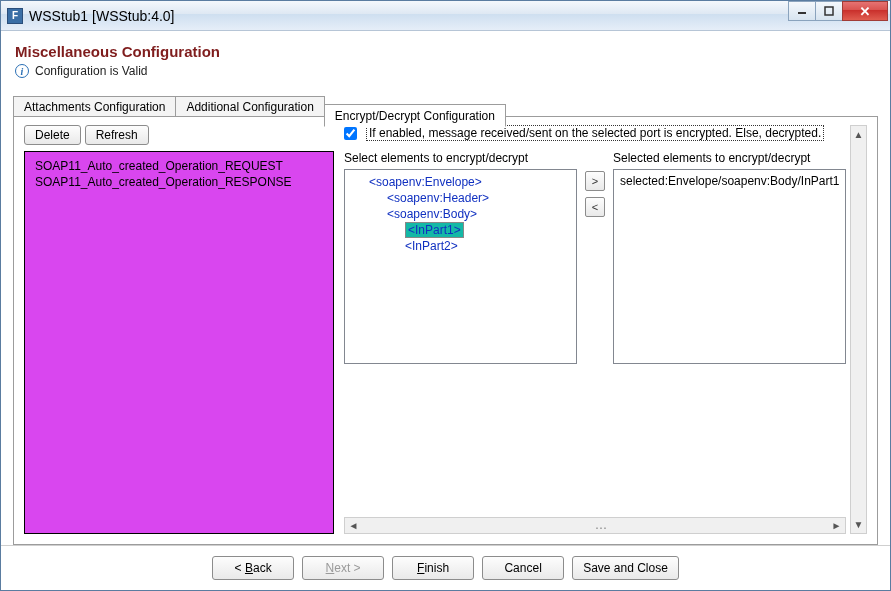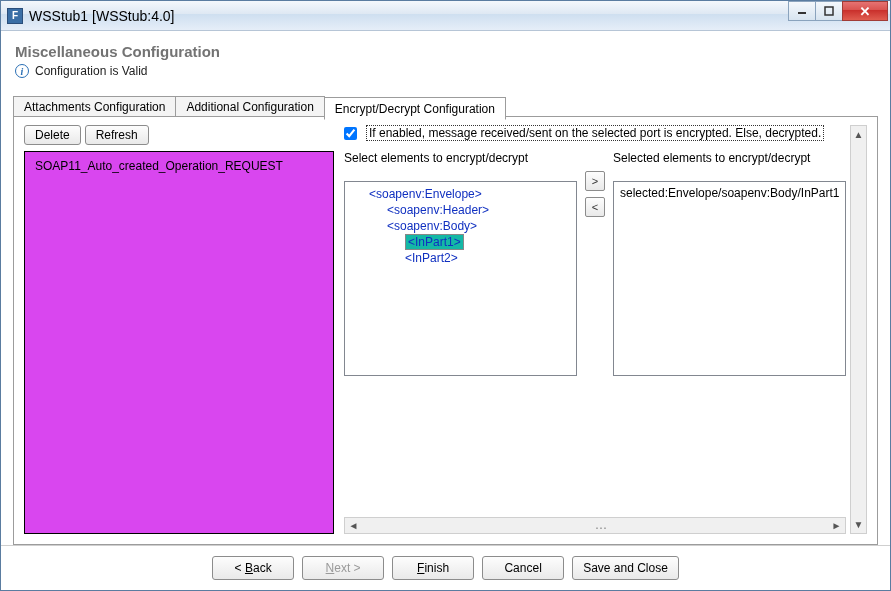"Miscellaneous Configuration" .header-region h1 { color: #737373 -> #7f1d1d }
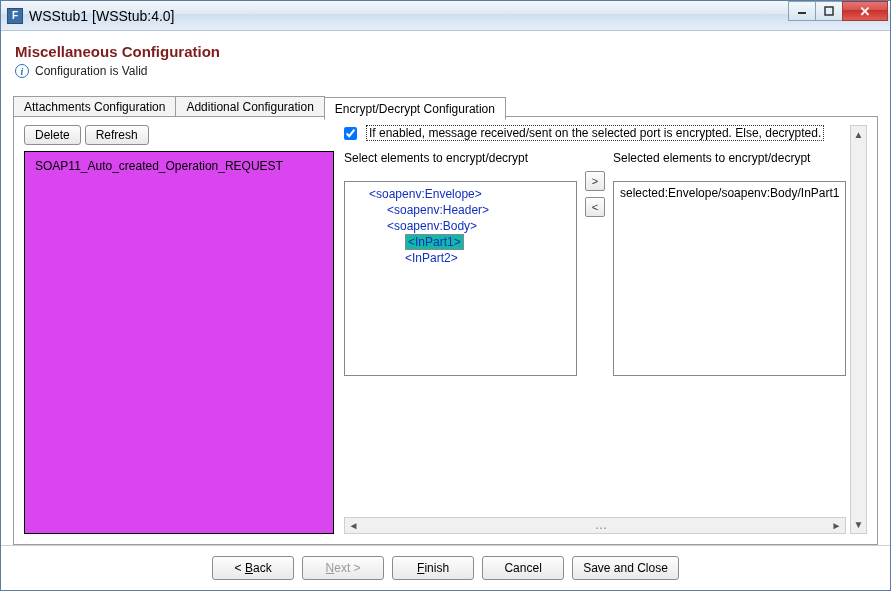"Encrypt/Decrypt Configuration" .tab.active { top: 4px -> 11px }
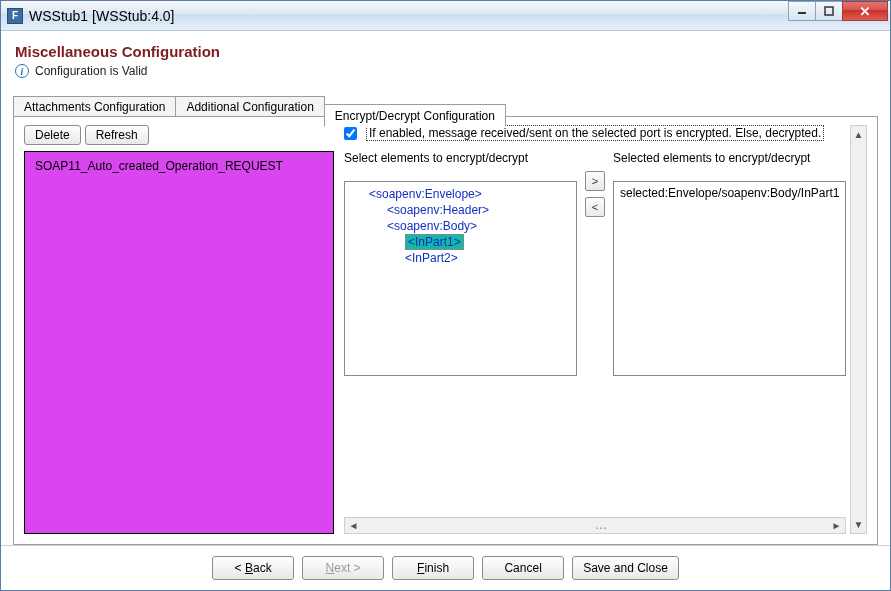"Select elements to encrypt/decrypt" .enc-col .col-label { margin-bottom: 16px -> 4px }
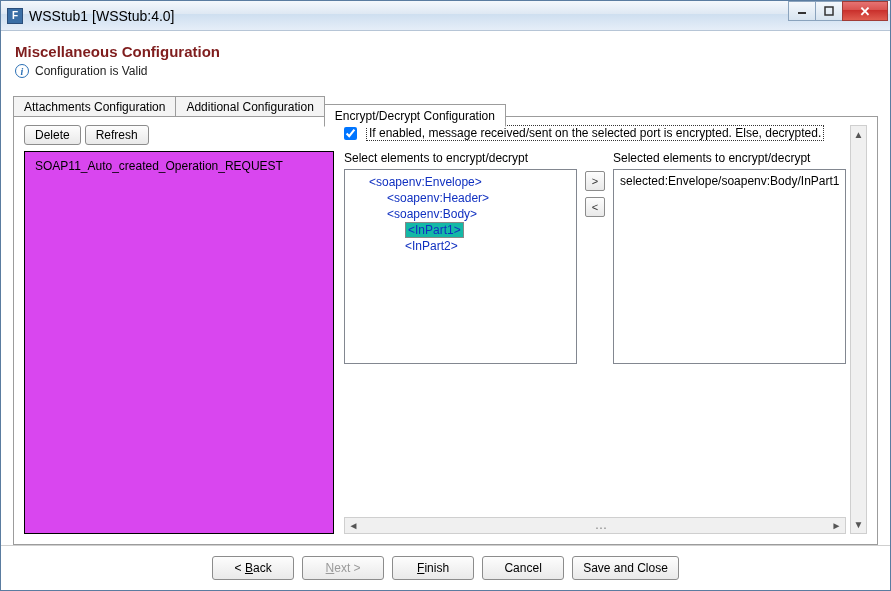"SOAP11_Auto_created_Operation_RESPONSE" div.item { html: none -> <div>SOAP11_Auto_created_Operation_RESPONSE</div> }
